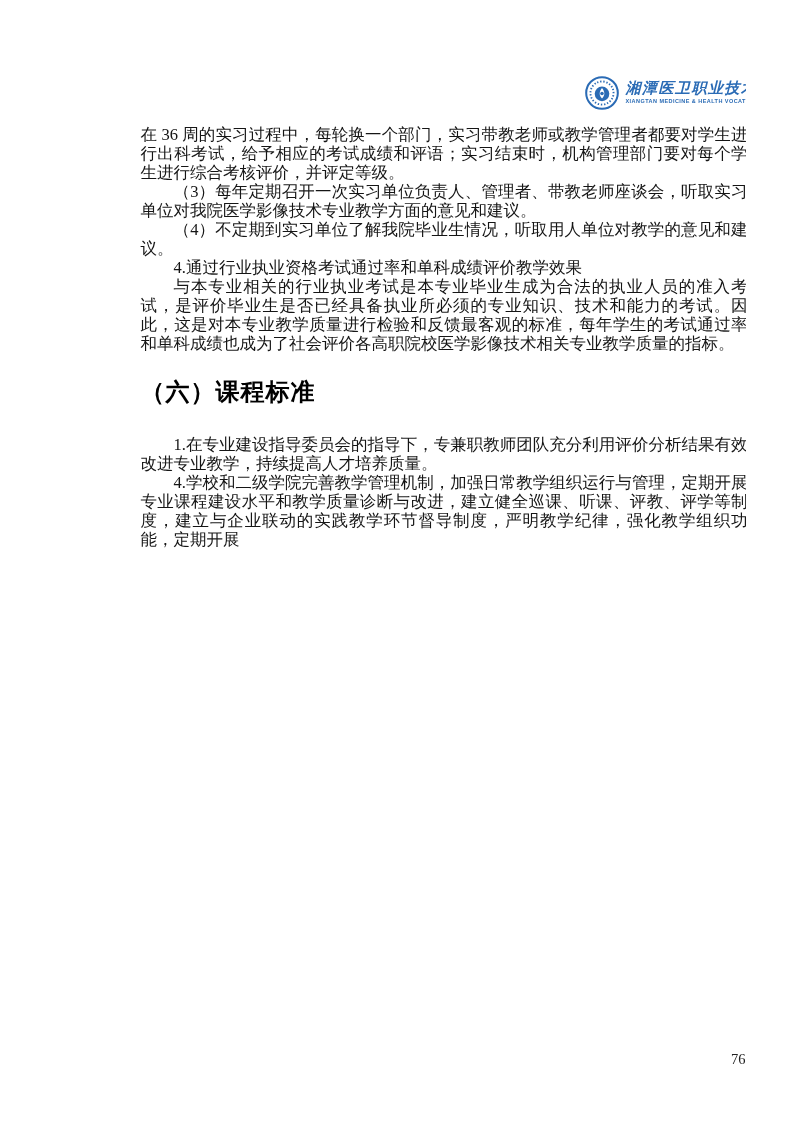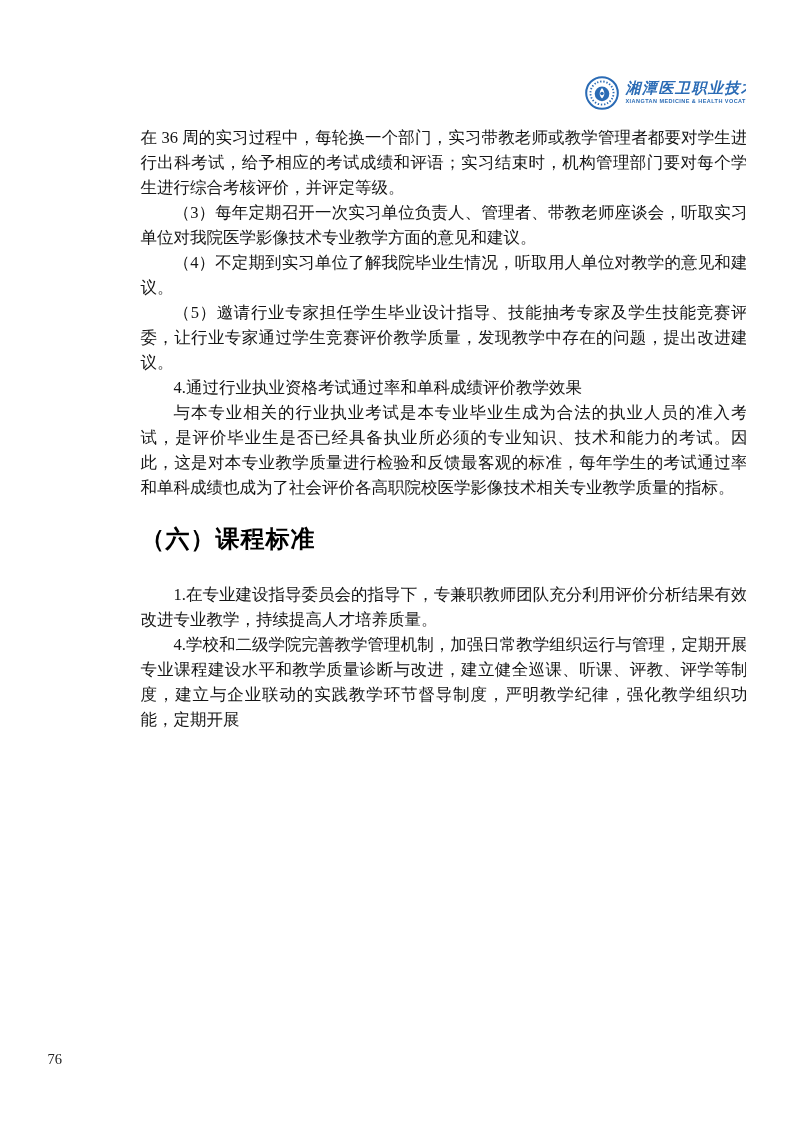"在 36" .para { line-height: 25px -> 19px }
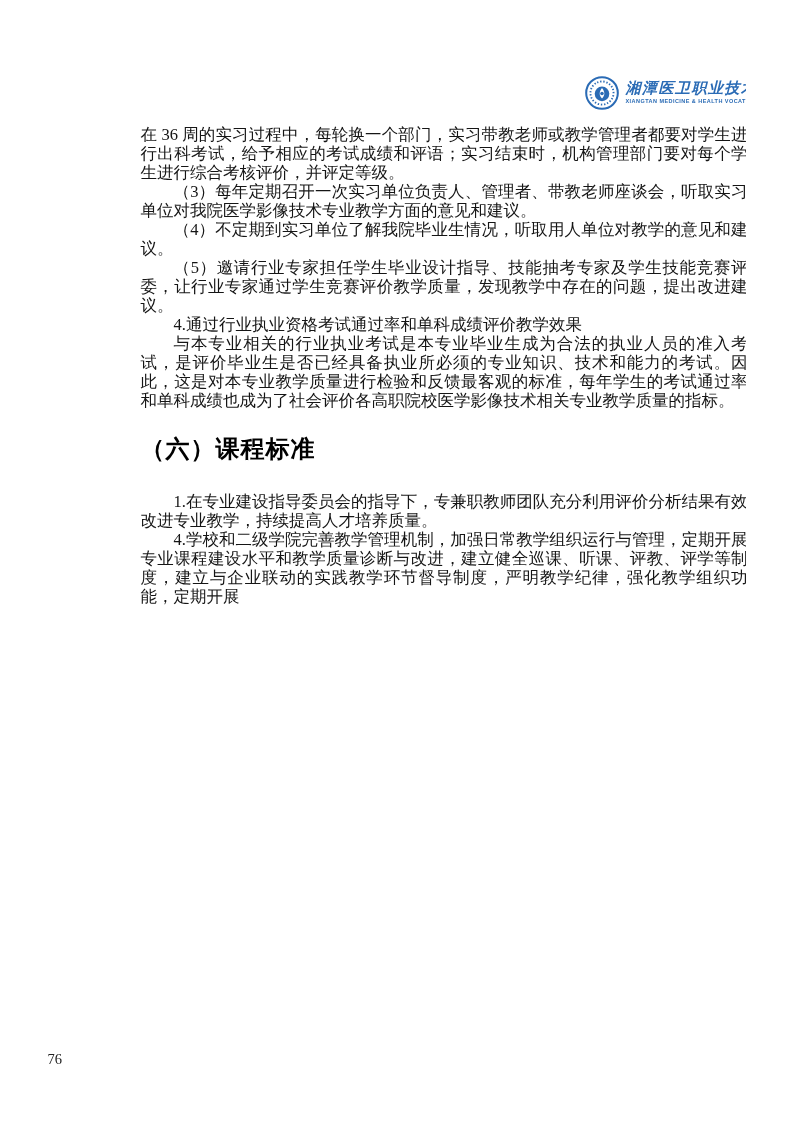"（5）邀请行业专家担任学生毕业设计指导、技能抽考专家及学生技能竞赛评委，让行业专" p.para { html: <p>（5）邀请行业专家担任学生毕业设计指导、技能抽考专家及学生技能竞赛评委，让行业专家通过学生竞赛评价教学质量，发现教学中存在的问题，提出改进建议。</p> -> none }
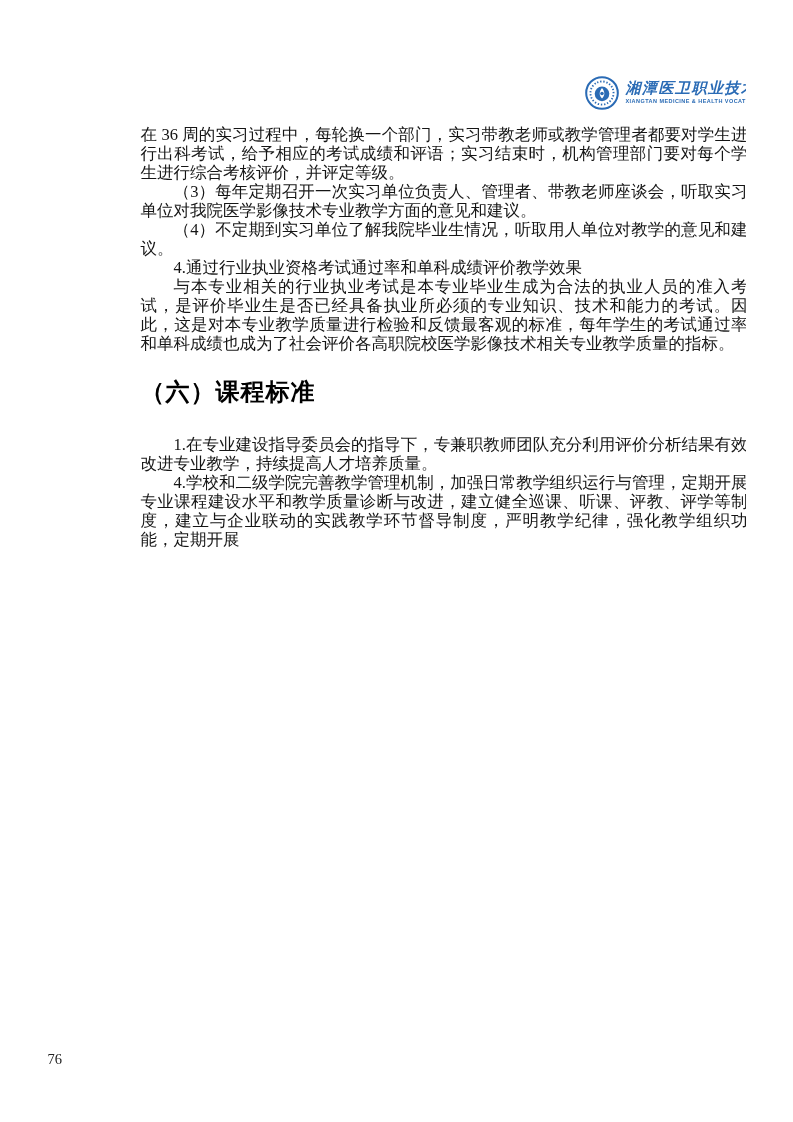"76" .footer { text-align: left -> right }
